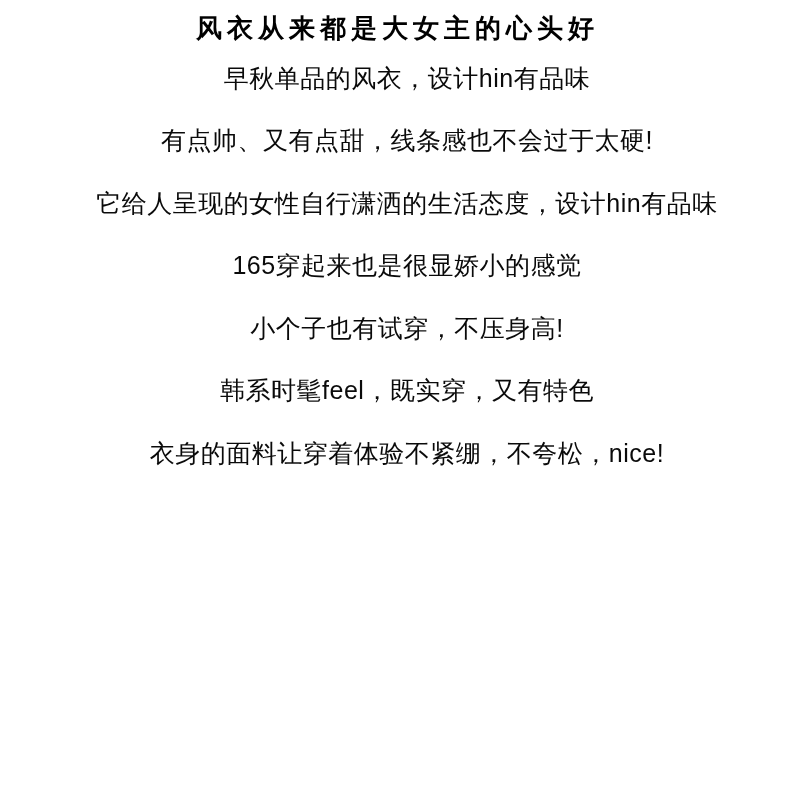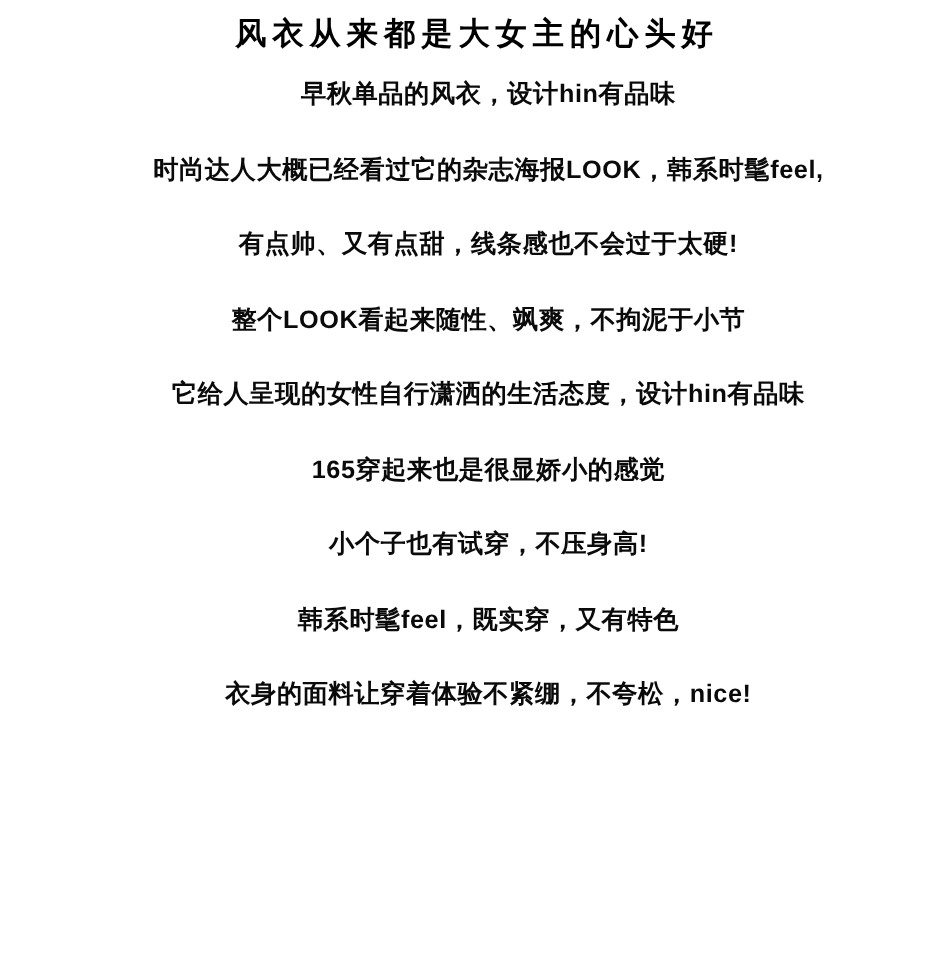"早秋单品的风衣，设计hin有品味" .line { font-size: 21px -> 25px; font-weight: 700 -> 400 }
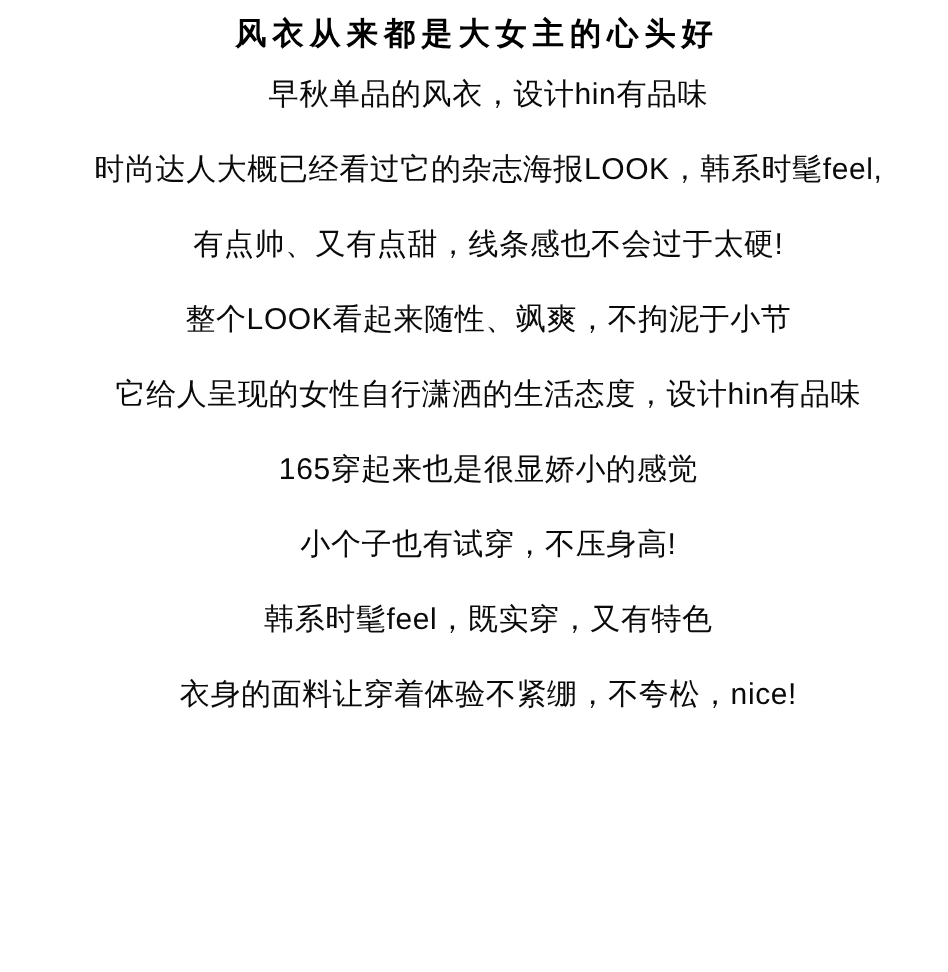"时尚达人大概已经看过它的杂志海报LOOK，韩系时髦feel," p.line { html: <p>时尚达人大概已经看过它的杂志海报LOOK，韩系时髦feel,</p> -> none }
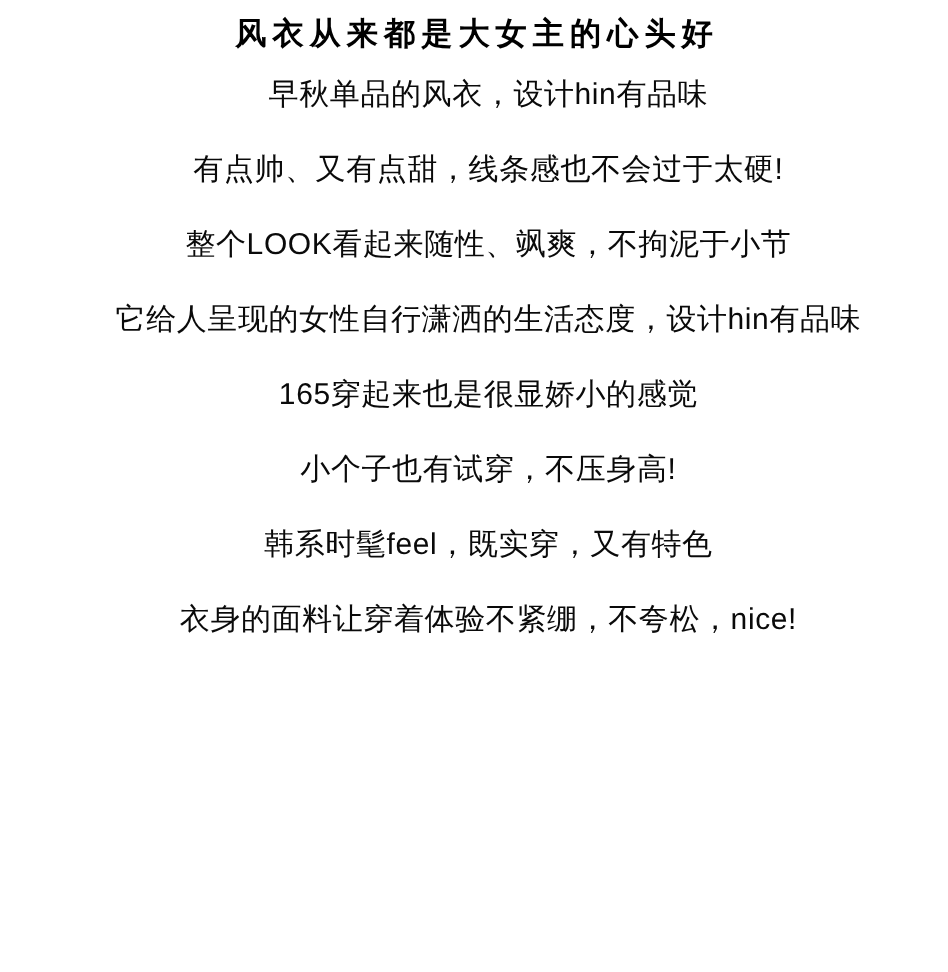"整个LOOK看起来随性、飒爽，不拘泥于小节" p.line { html: <p>整个LOOK看起来随性、飒爽，不拘泥于小节</p> -> none }
